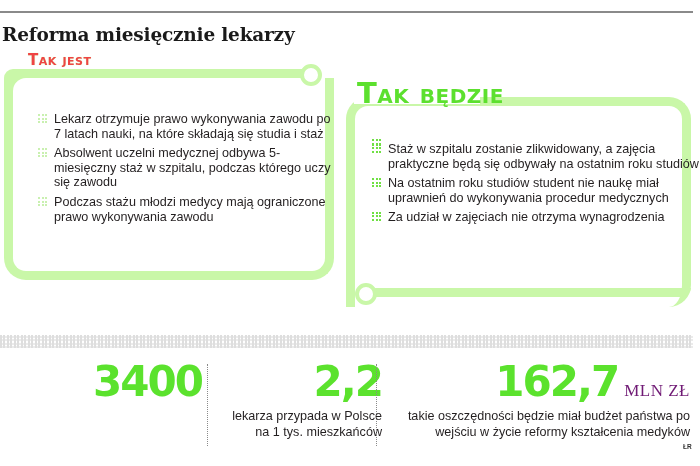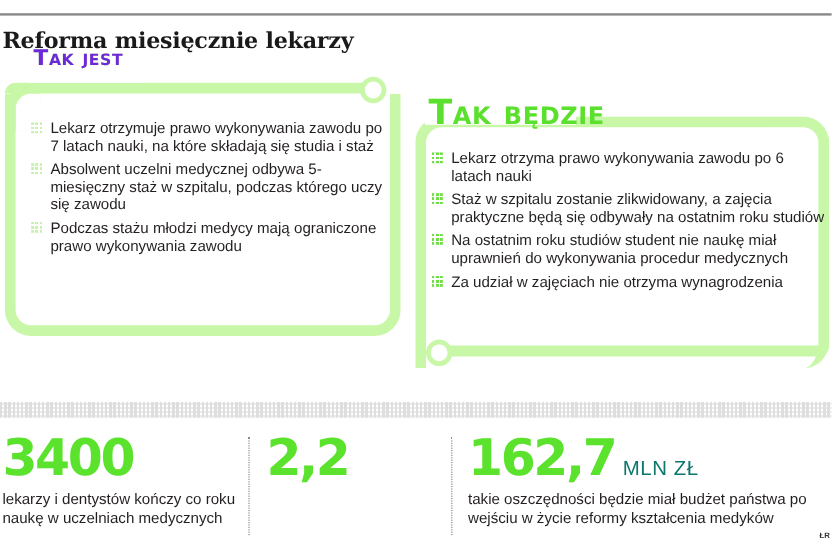"Tak jest" .heading-left { color: #6d28d9 -> #ef4444; font-size: 18px -> 15px; top: 40px -> 53px }
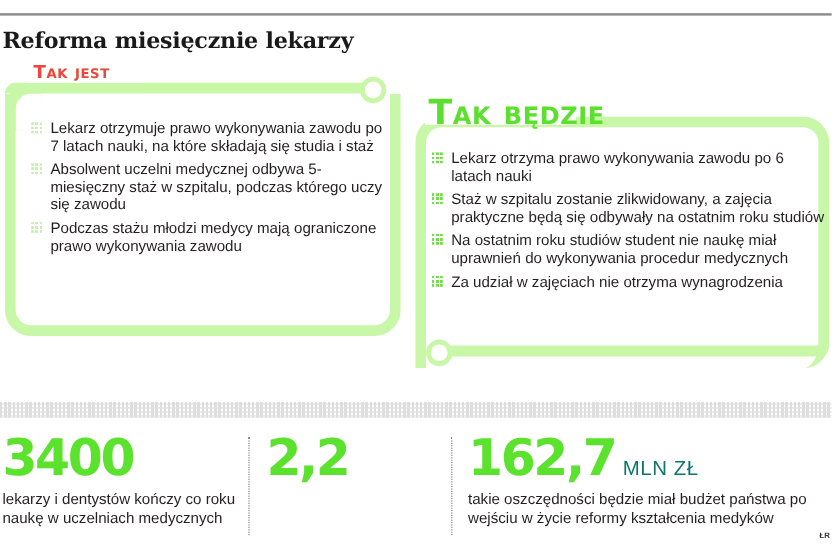"Lekarz otrzymuje prawo wykonywania" ul.items { margin: 4px -> 16px }
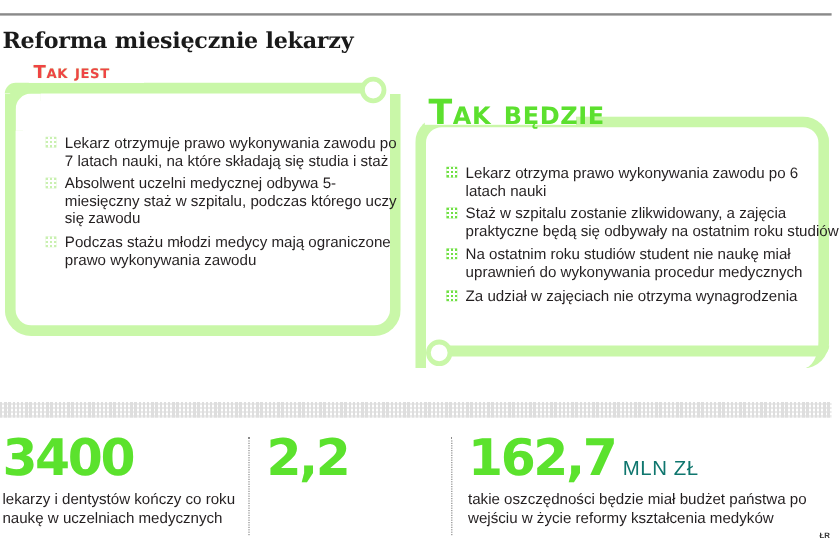"Lekarz otrzyma prawo wykonywania zawodu" span { html: <span>Lekarz otrzyma prawo wykonywania zawodu po 6 latach nauki</span> -> none }
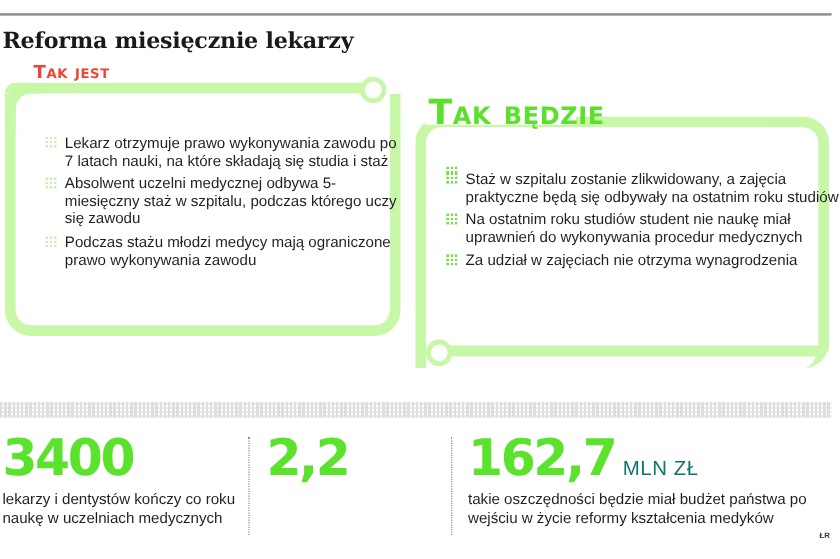"3400" .stat { text-align: none -> right }
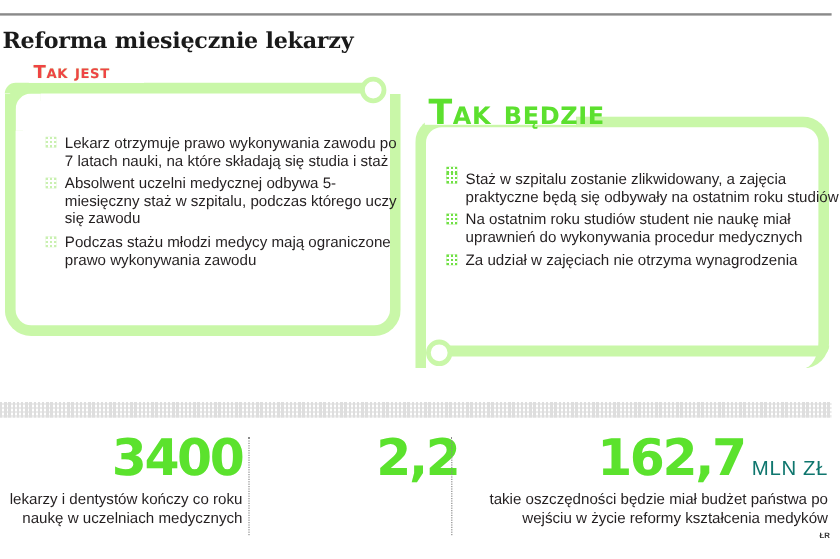"MLN ZŁ" .stat-unit { color: #0f766e -> #701a75; font-family: Liberation Sans, sans-serif -> Liberation Serif, serif }
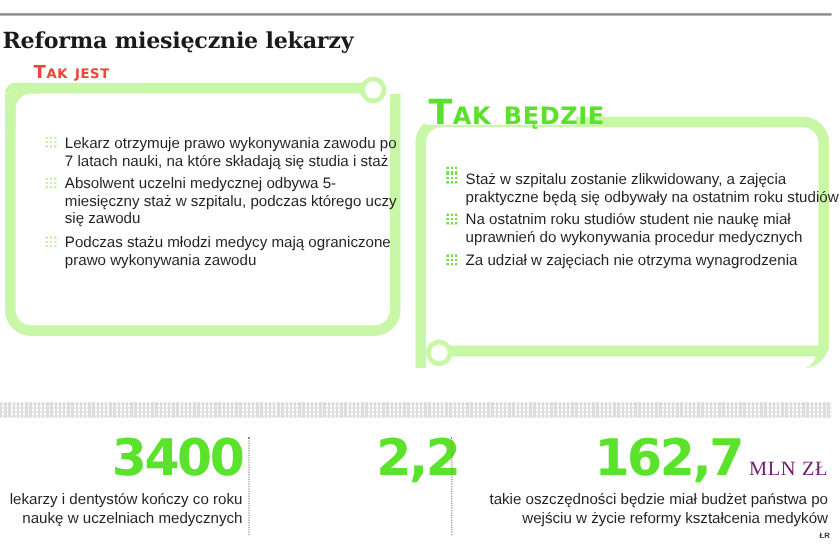"lekarzy i dentystów kończy co" div.stat-desc { html: <div>lekarzy i dentystów kończy co roku naukę w uczelniach medycznych</div> -> none }
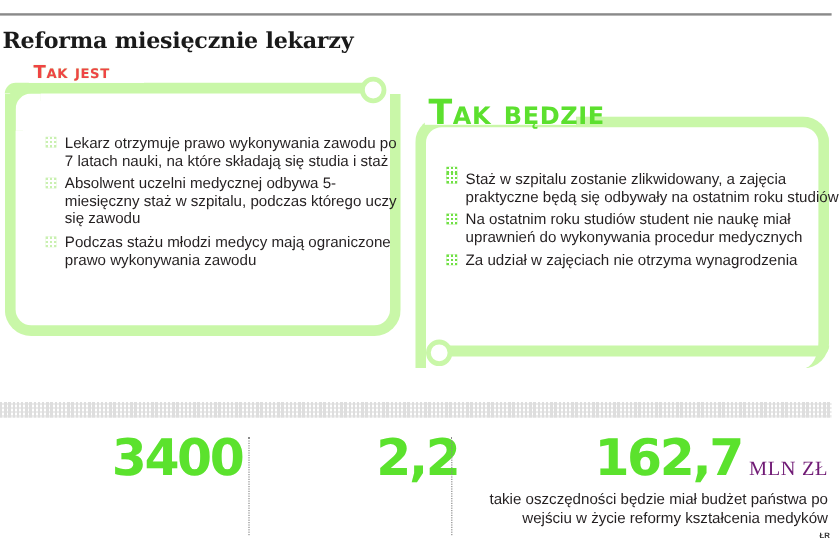"lekarza przypada w Polsce na" div.stat-desc { html: none -> <div>lekarza przypada w Polsce na 1 tys. mieszkańców</div> }
